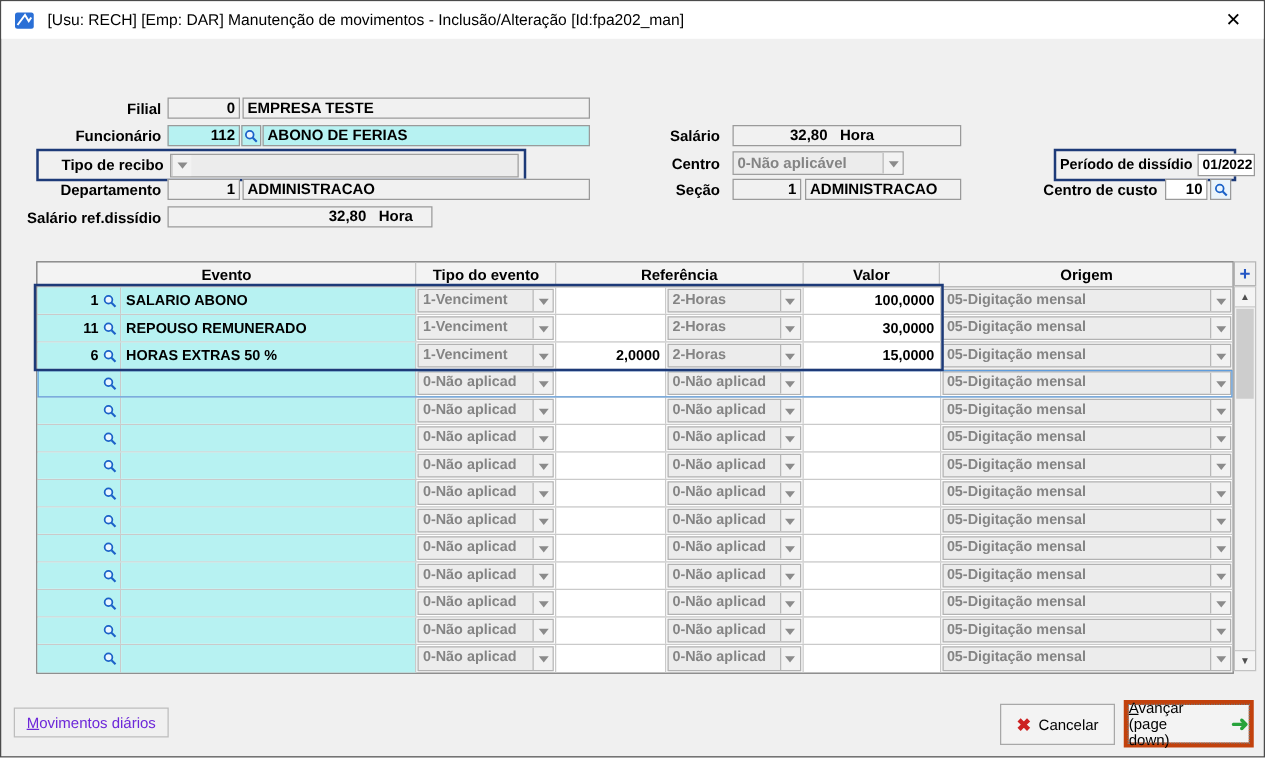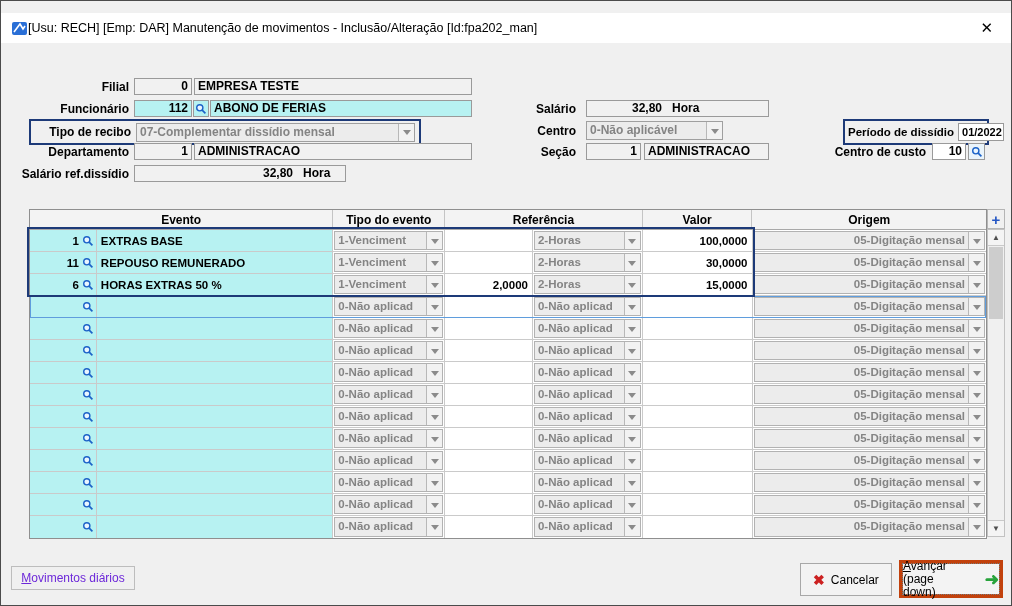"[Usu: RECH] [Emp: DAR] Manutenção" .titlebar { gap: 0 -> 10px; margin-top: 12px -> none }
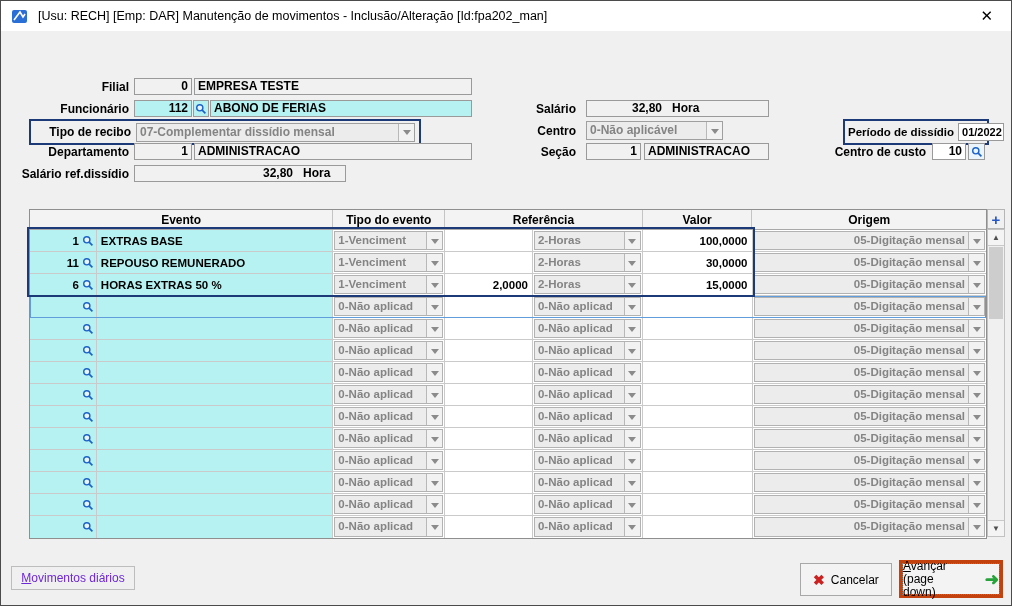"07-Complementar dissídio mensal" span.dd-text { html: <span>07-Complementar dissídio mensal</span> -> none }
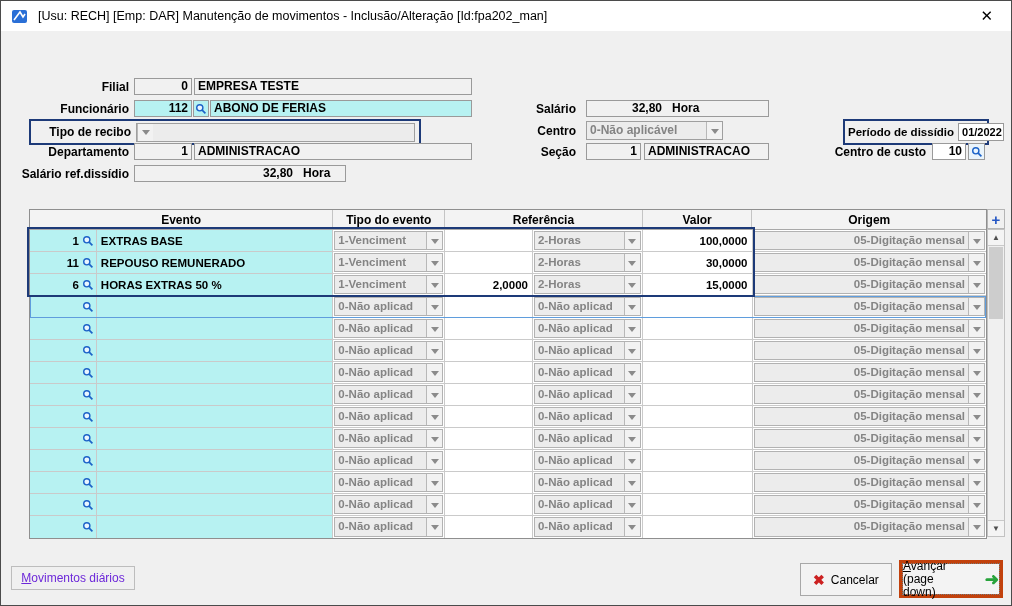"EXTRAS BASE" div.cell { text: EXTRAS BASE -> SALARIO ABONO }
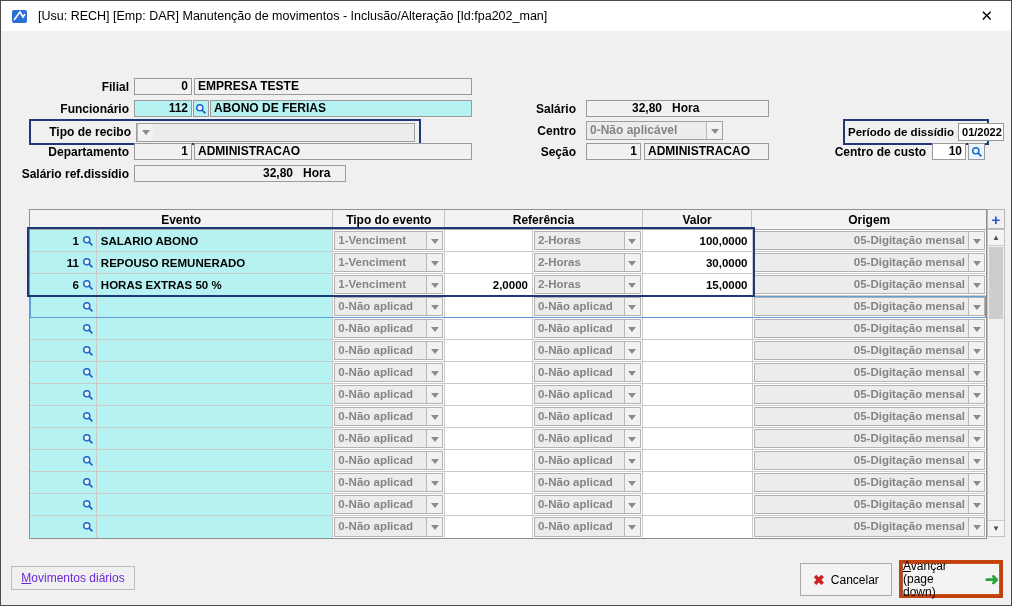"05-Digitação mensal" .cell.origem { text-align: right -> none }
